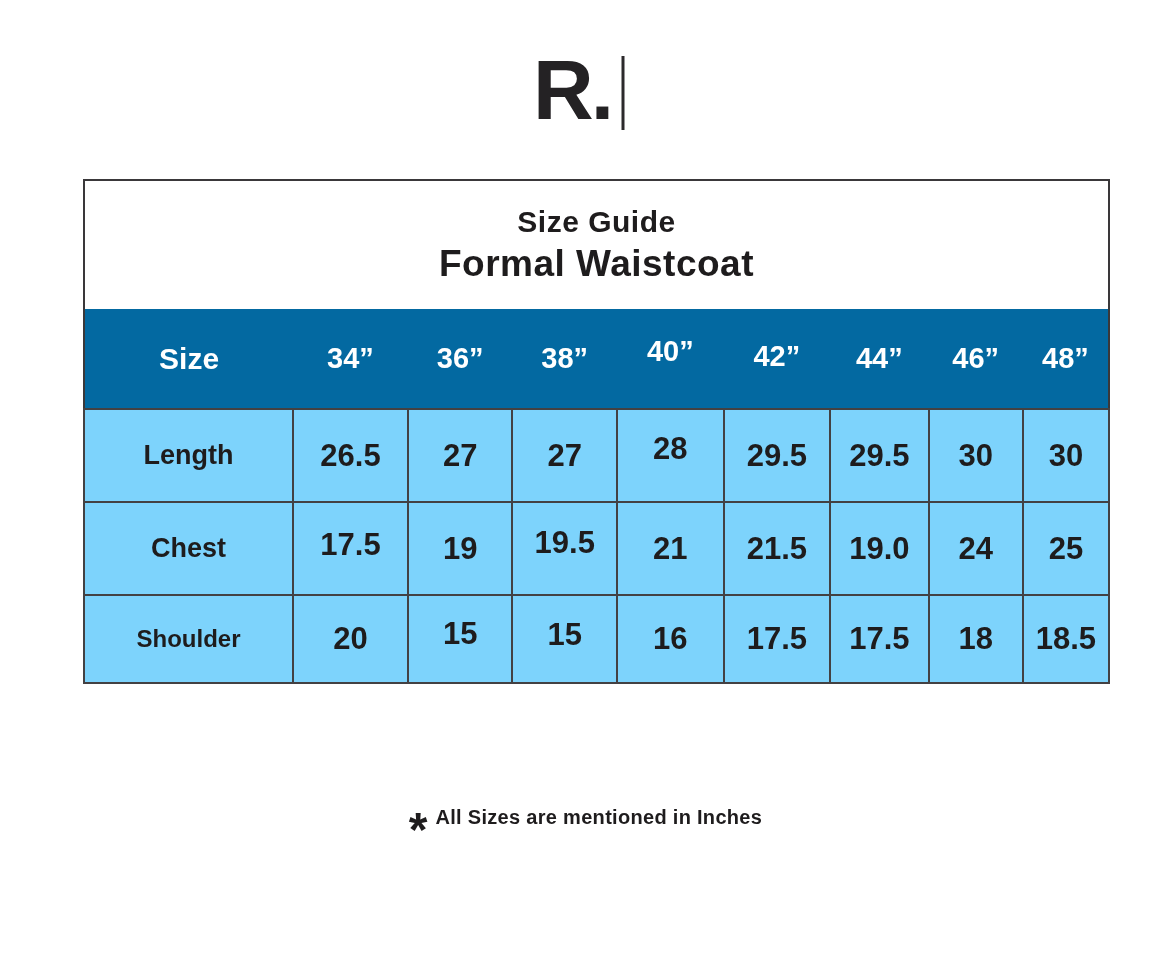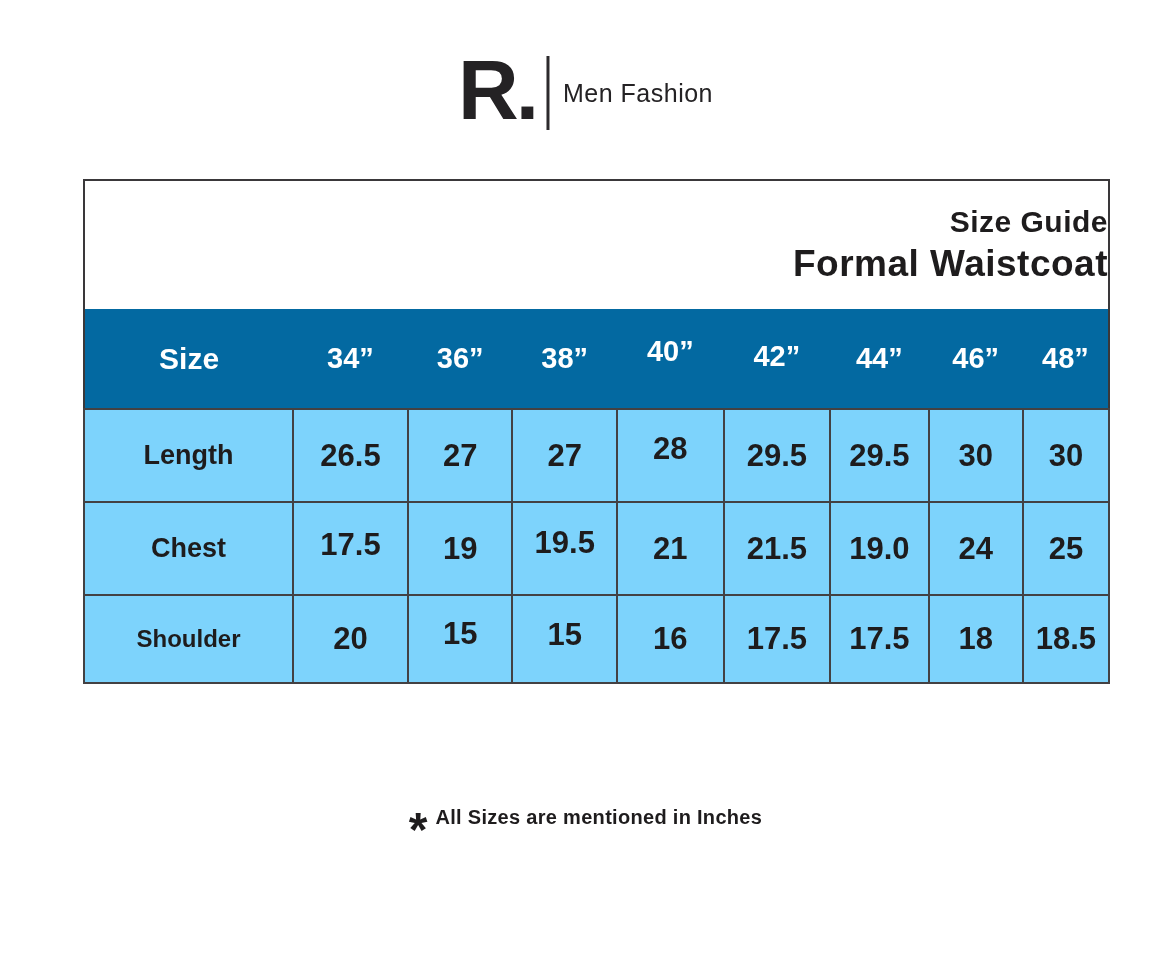"Men Fashion" div.brand-tagline { html: <div>Men Fashion</div> -> none }
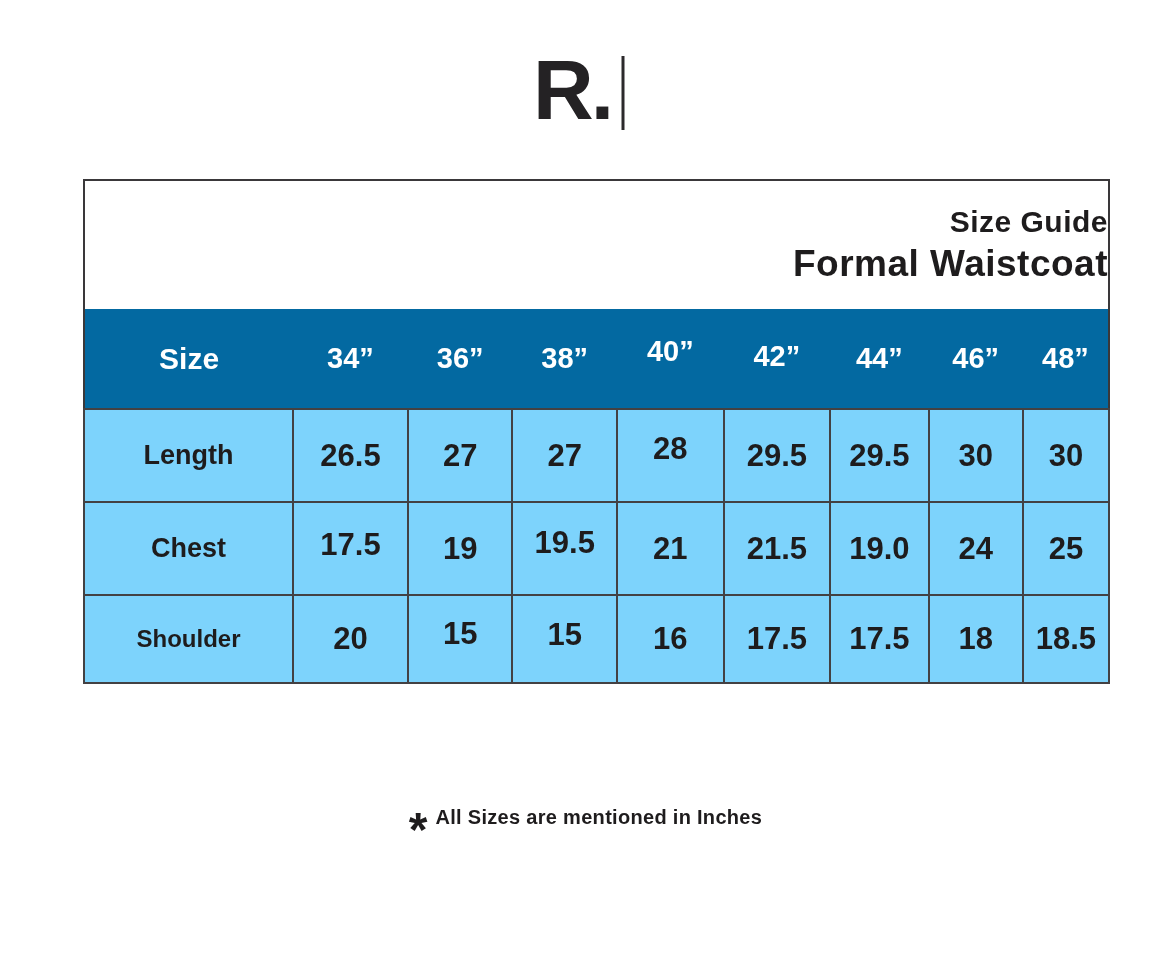"Size Guide" .title-row td { text-align: right -> none }
